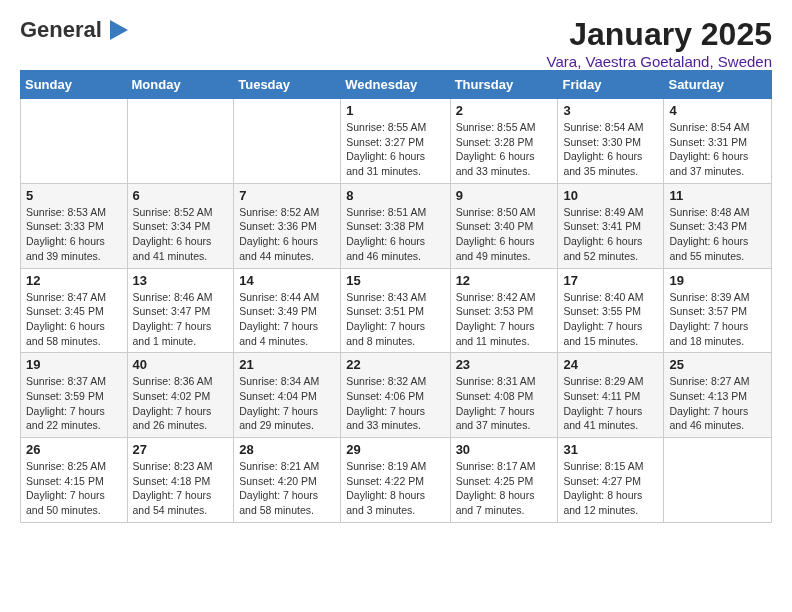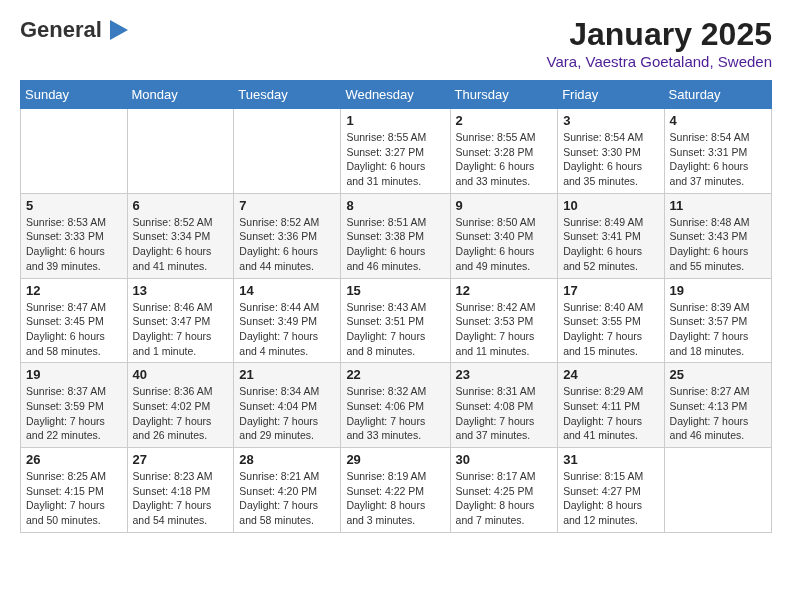"General" .header-area { margin-bottom: 10px -> none }
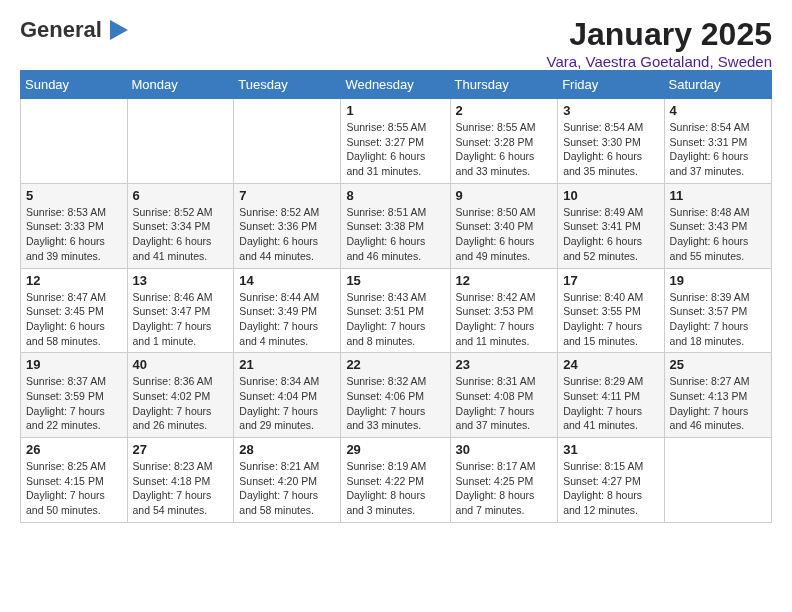"Sunday" .calendar-table th { font-weight: normal -> bold }
